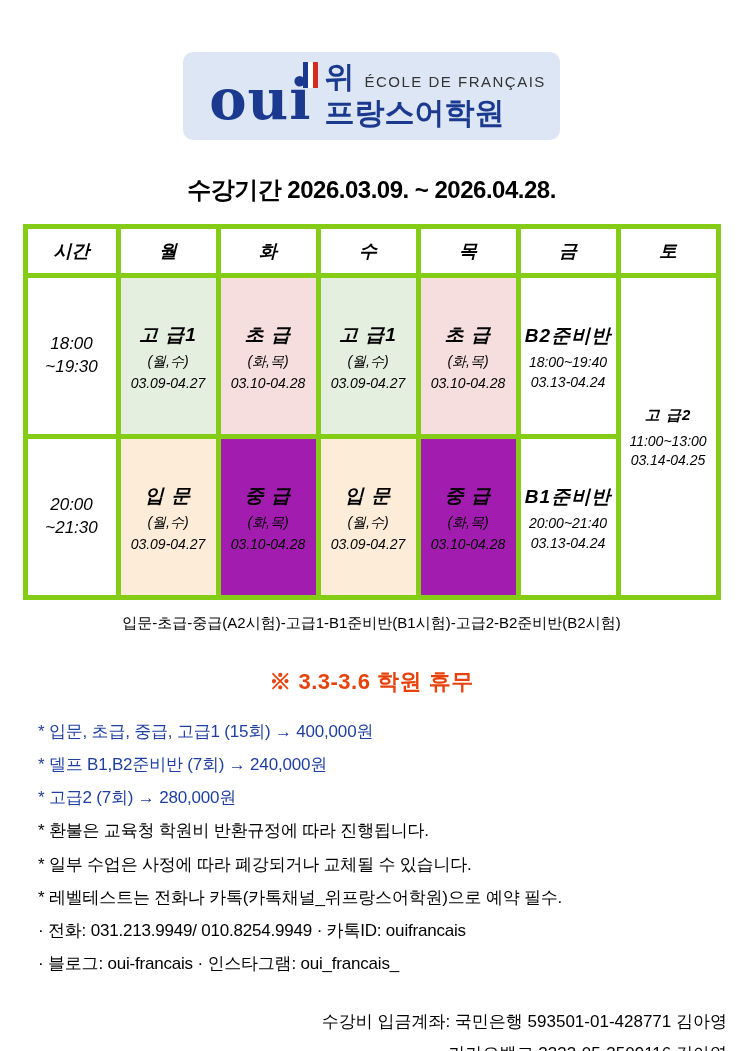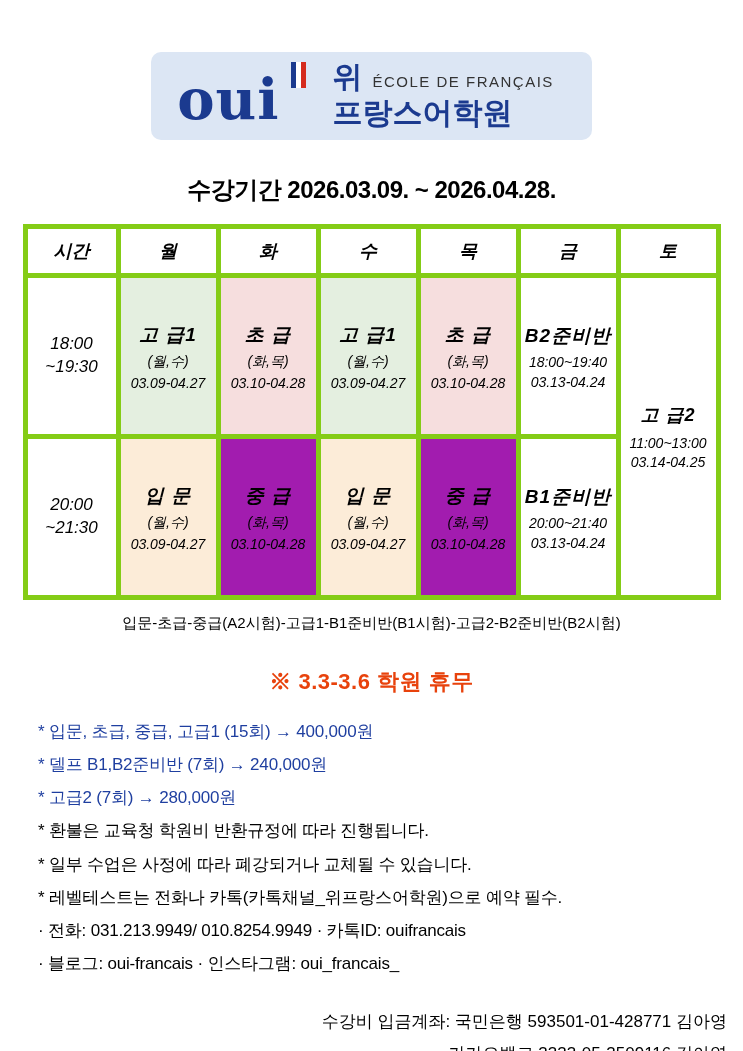"oui" .logo-box { gap: 24px -> 4px; padding: 10px 38px 12px 26px -> 10px 14px 12px 26px }
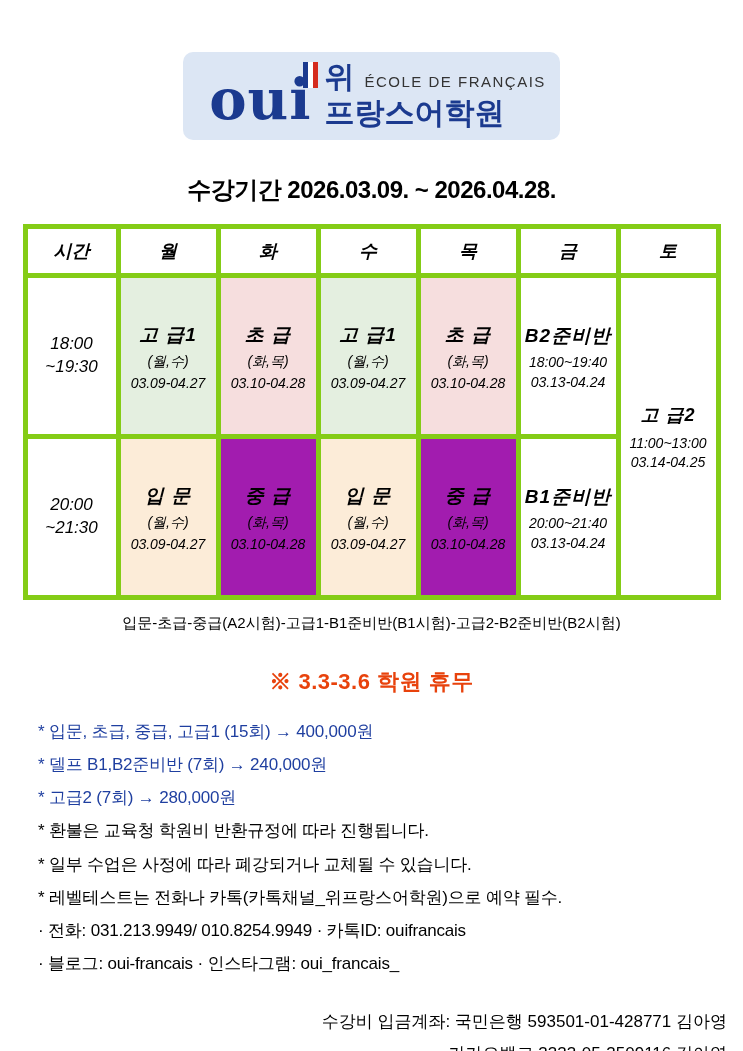"고 급2" .sat-cell .t1 { font-size: 18px -> 15px }
